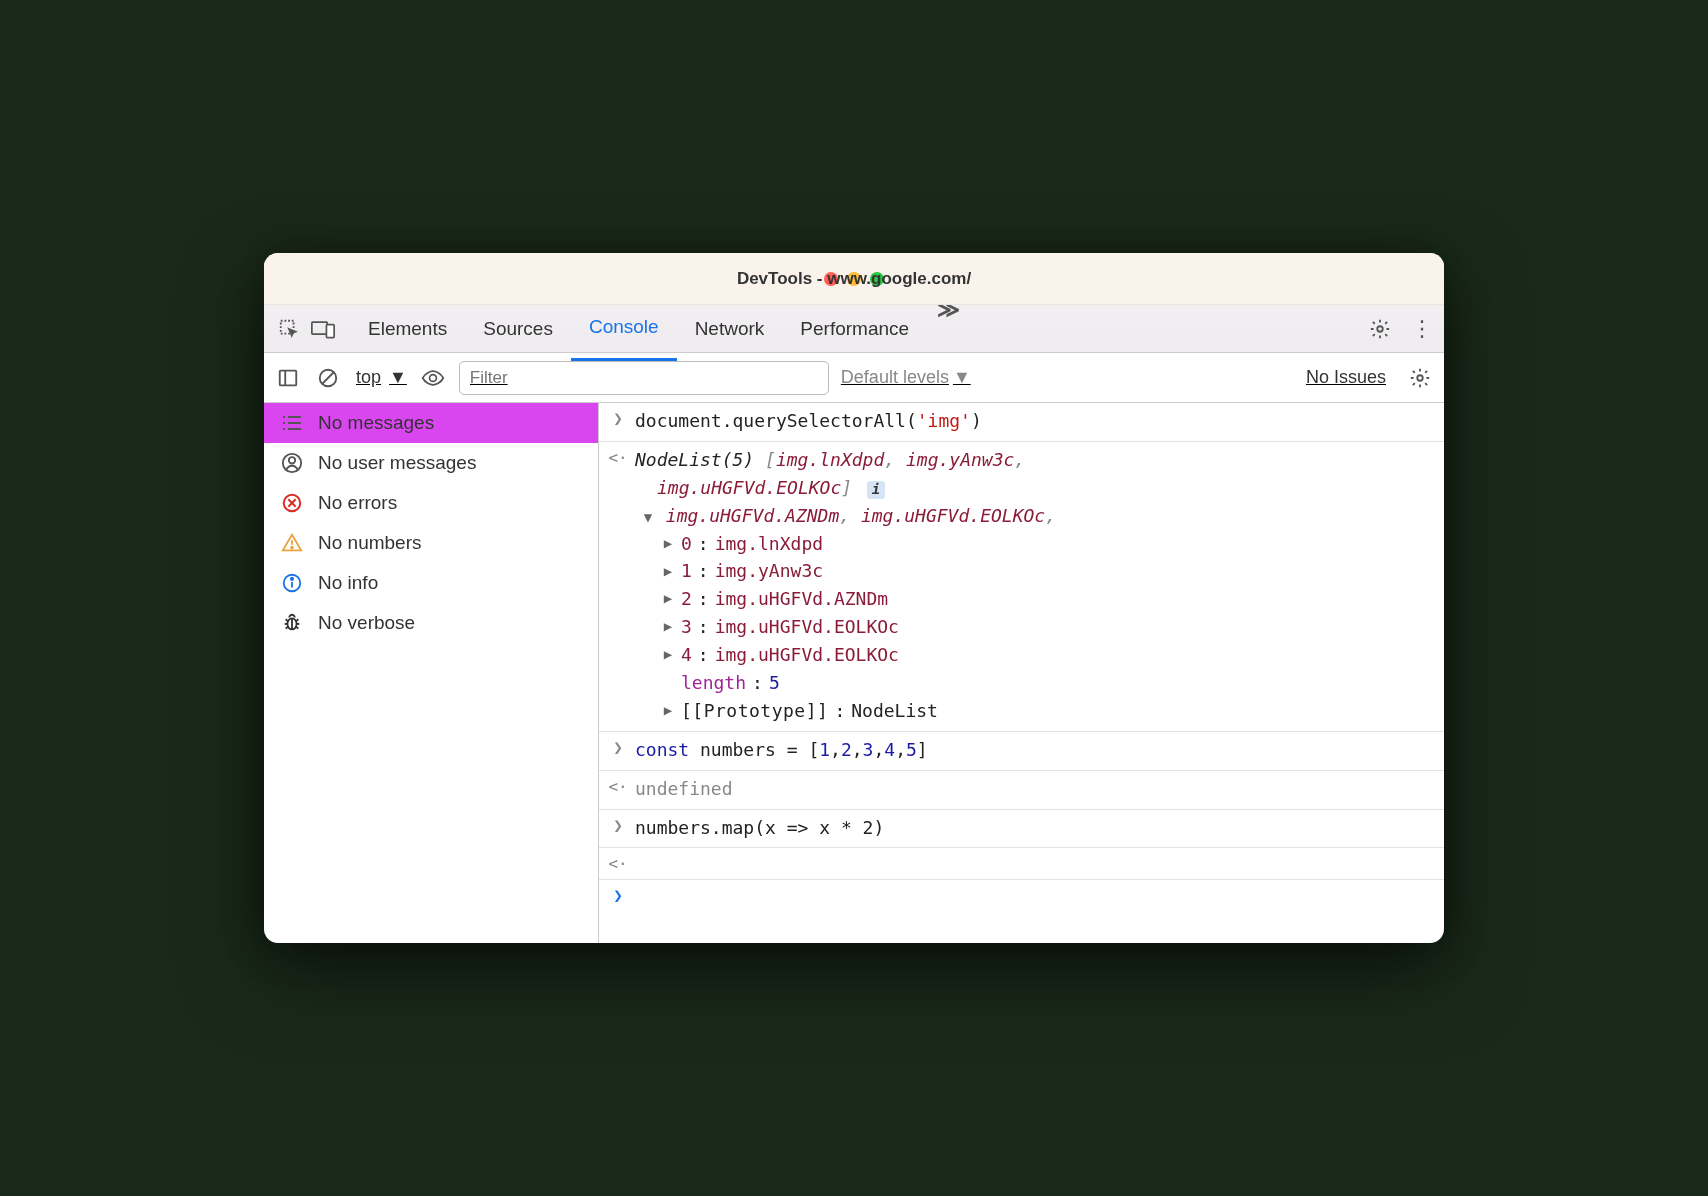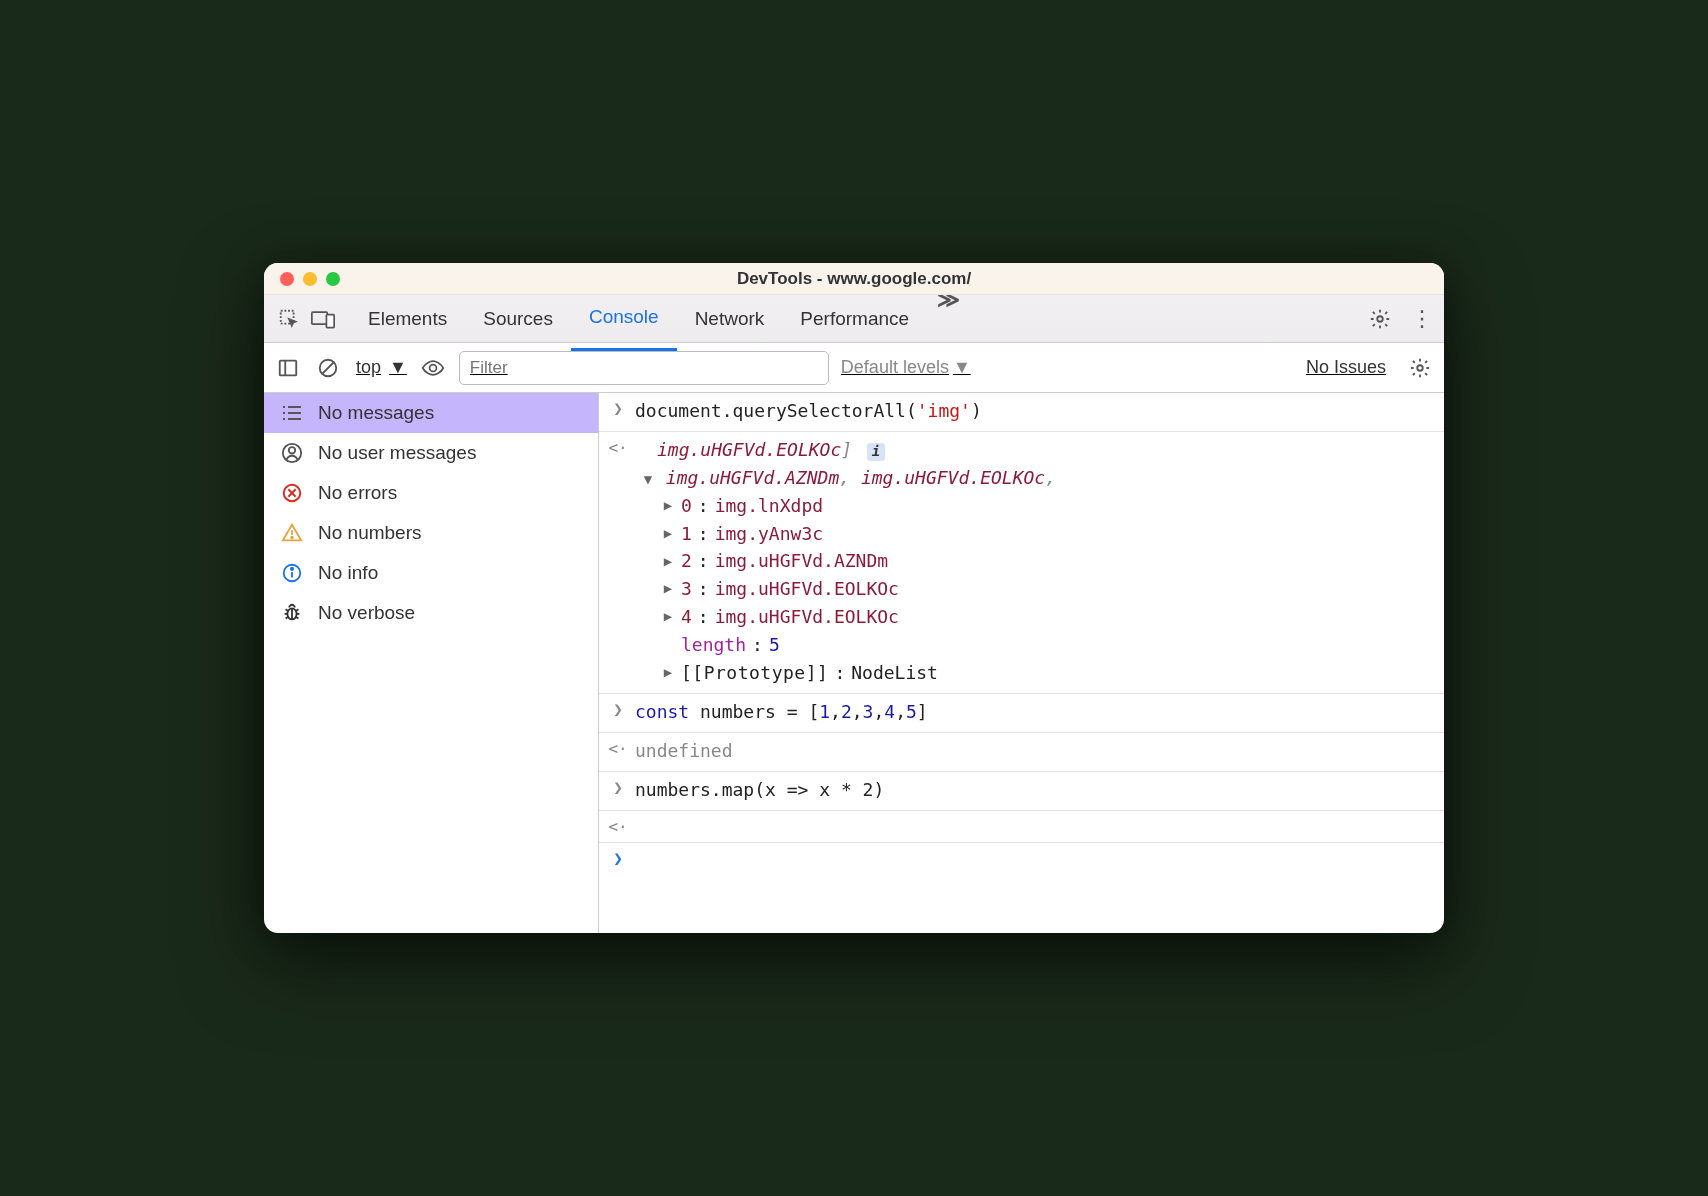"DevTools - www.google.com/" .titlebar { height: 32px -> 52px; justify-content: none -> center }
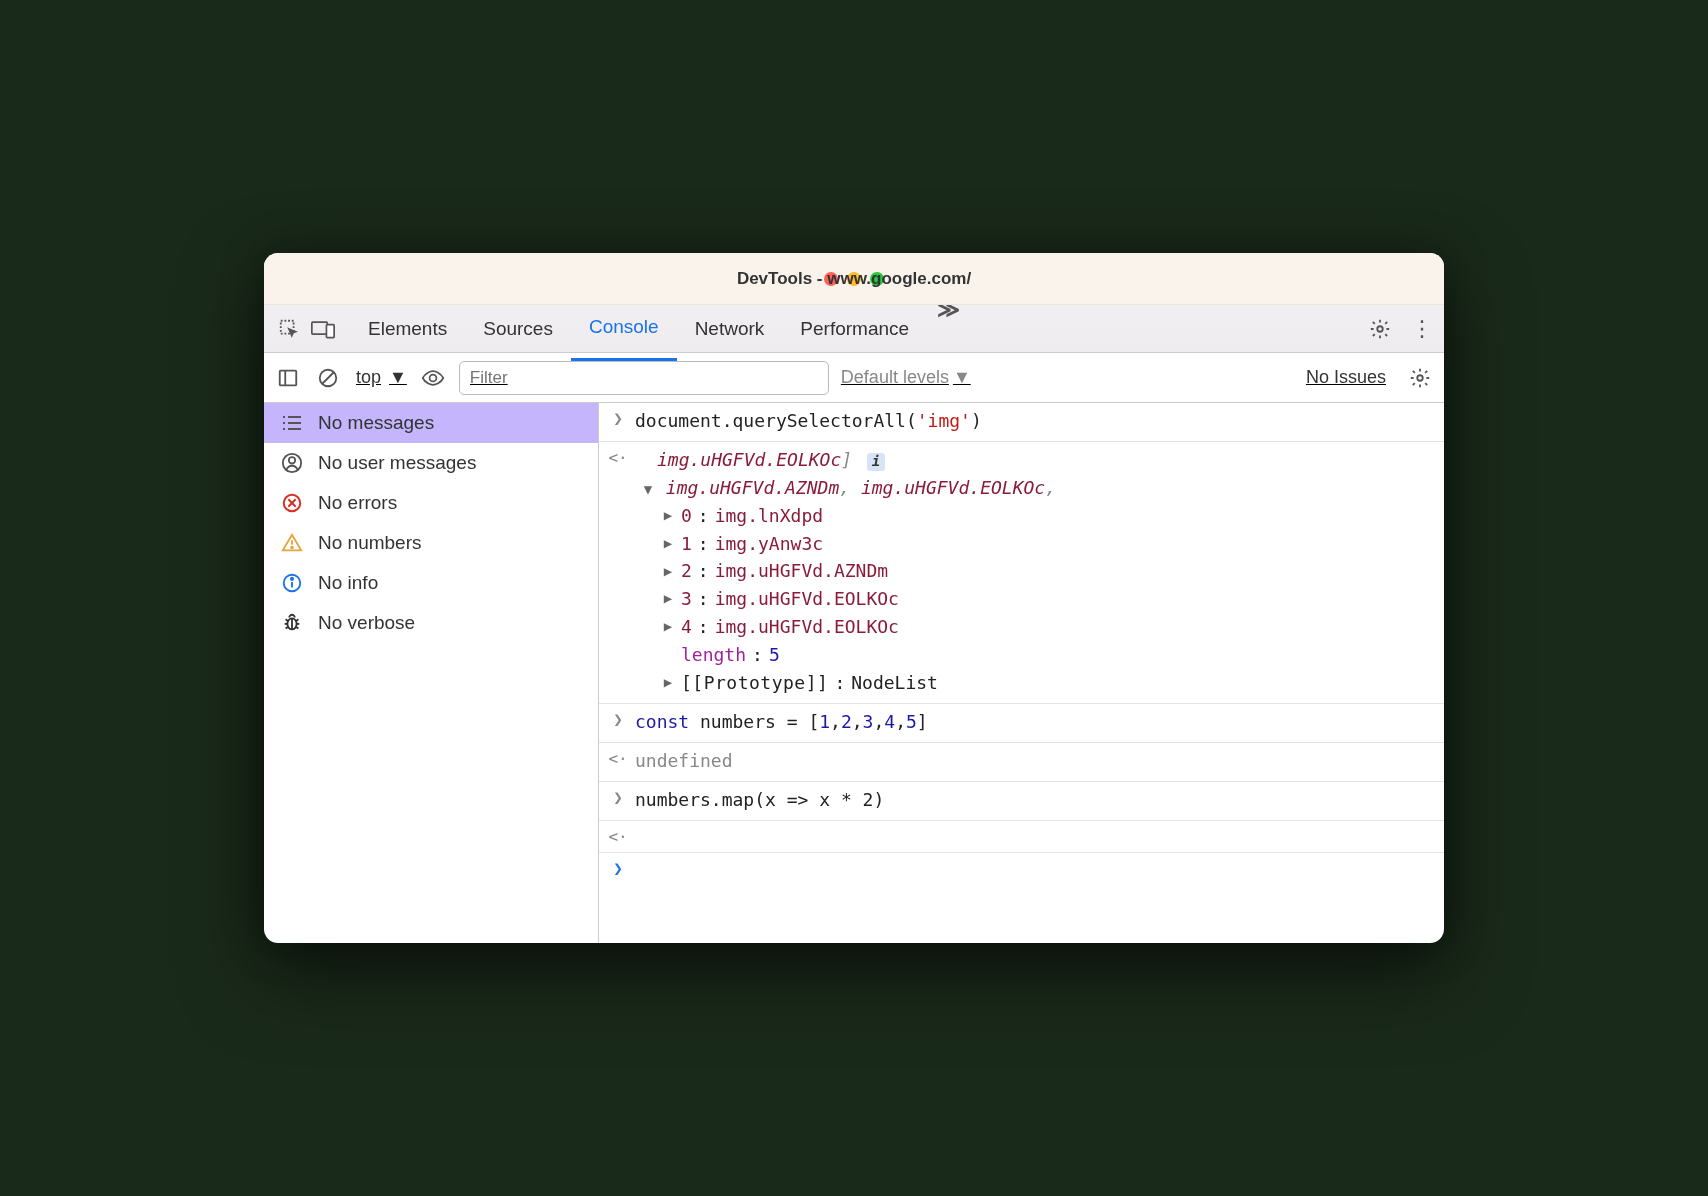"No messages" .side-item.active { background: #c4b5fd -> #d946ef }
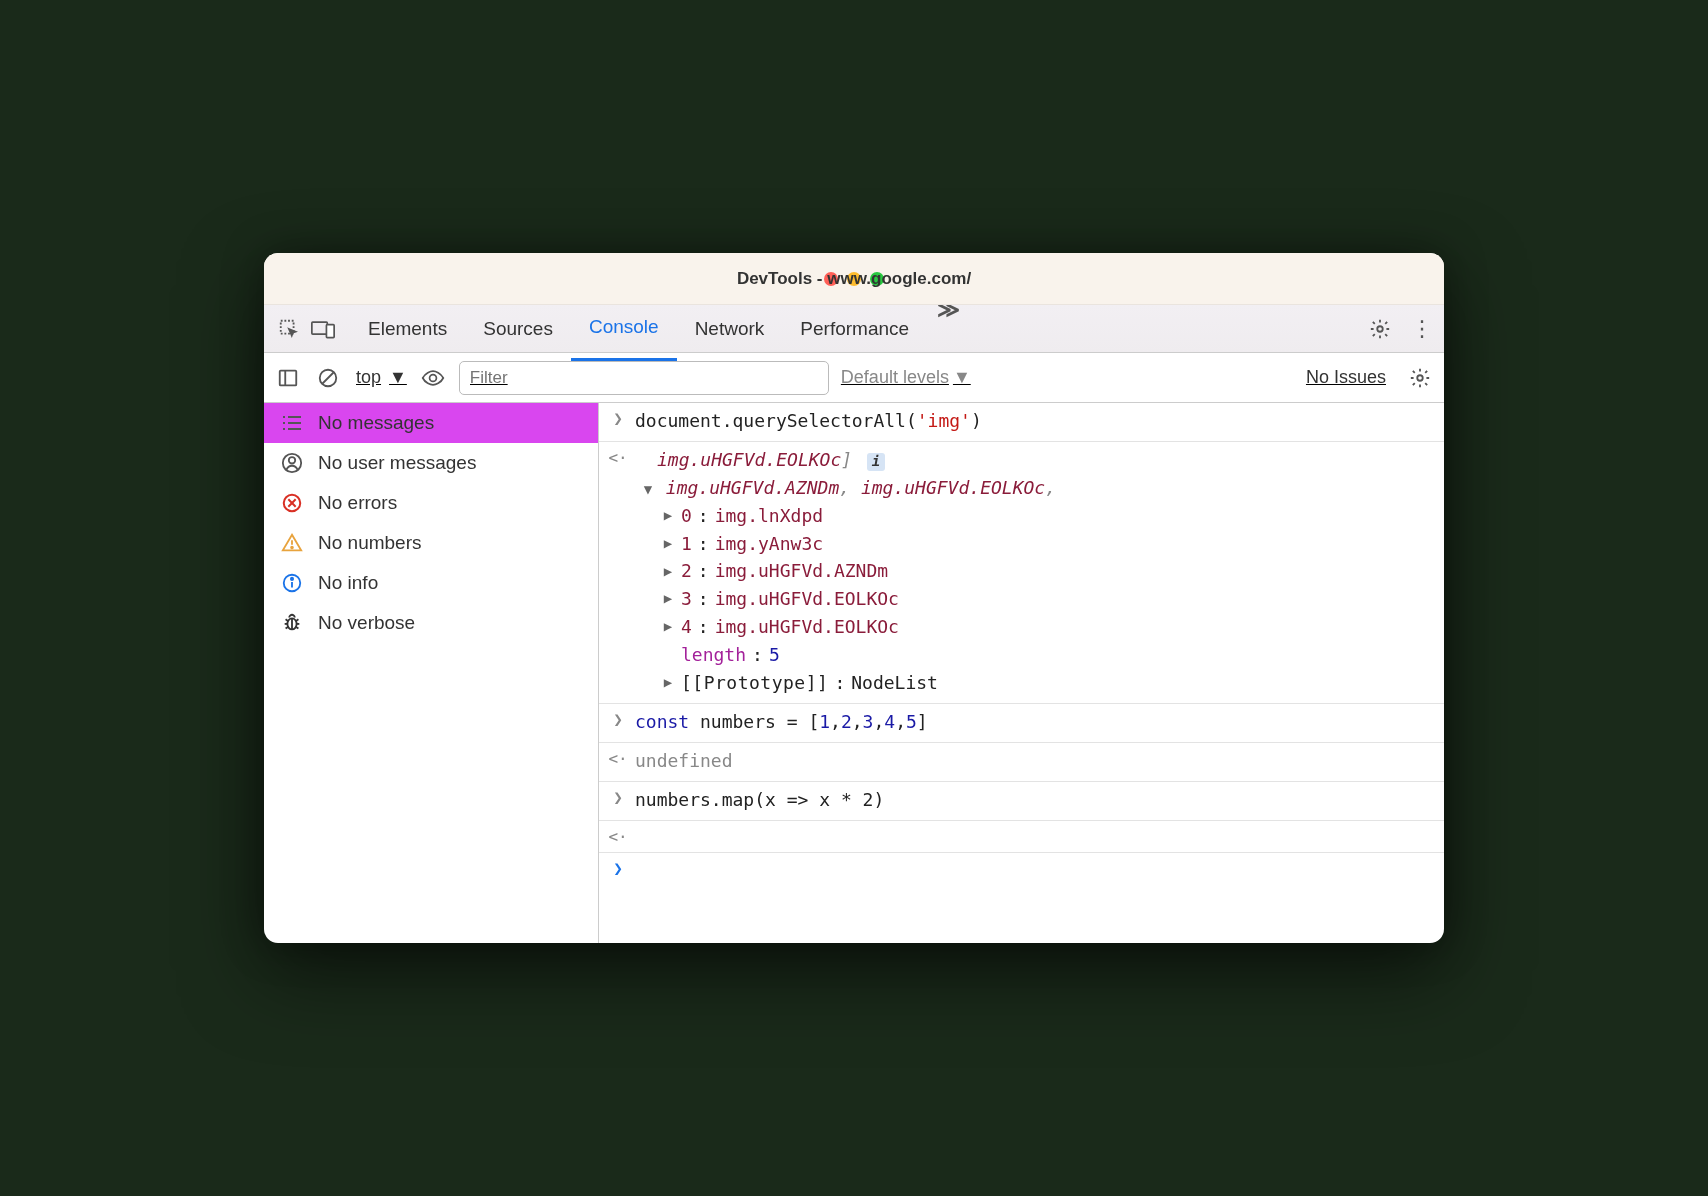"NodeList(5) [img.lnXdpd, img.yAnw3c," div { html: none -> <div> <span>NodeList(5)</span> <span> [</span><span>img.lnXdpd</span><span>, </span><span>img.yAnw3c</span><span>,</span> </div> }
